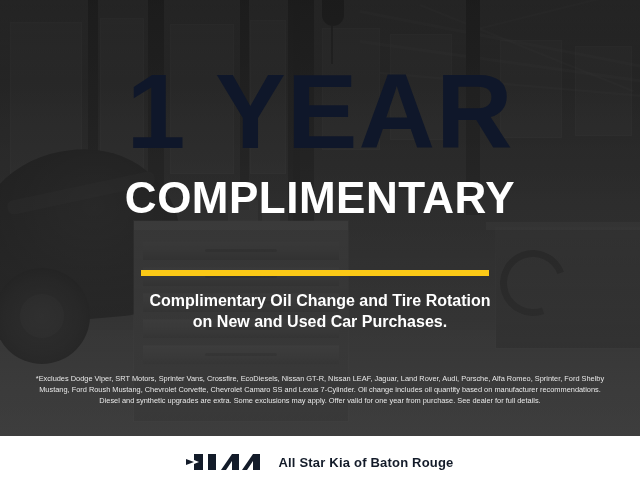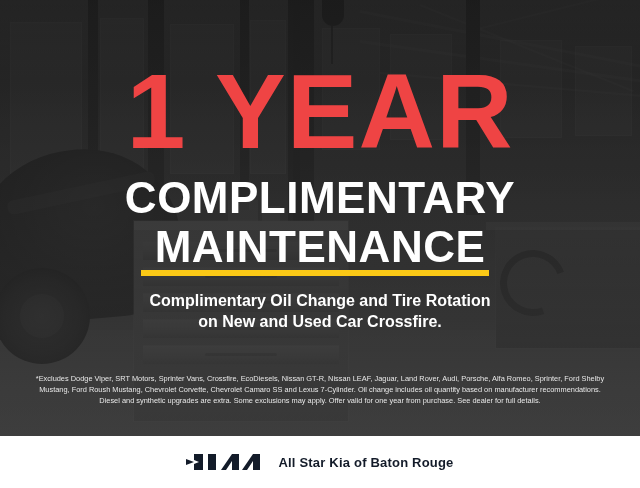"1 YEAR" .headline-year { color: #ef4444 -> #0f172a }
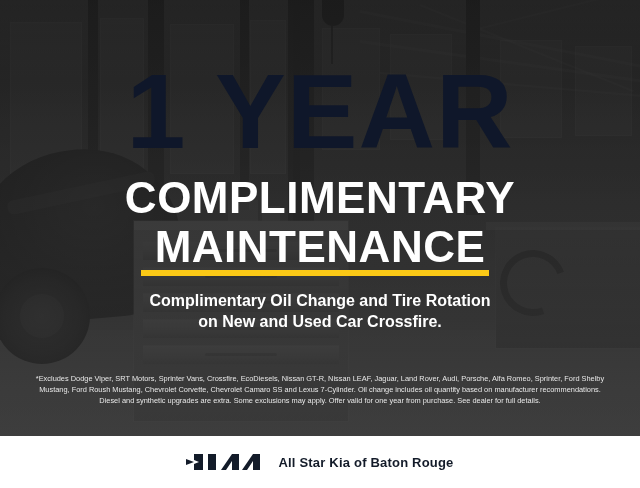"MAINTENANCE" span.l2 { html: <span>MAINTENANCE</span> -> none }
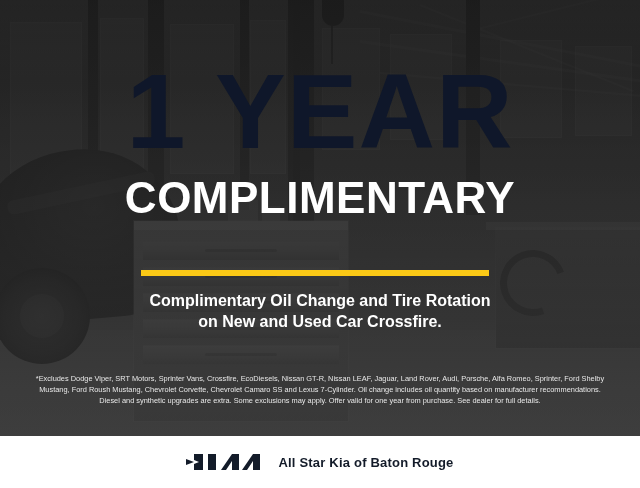"on New and Used Car" span.l2 { text: Crossfire -> Purchases }
